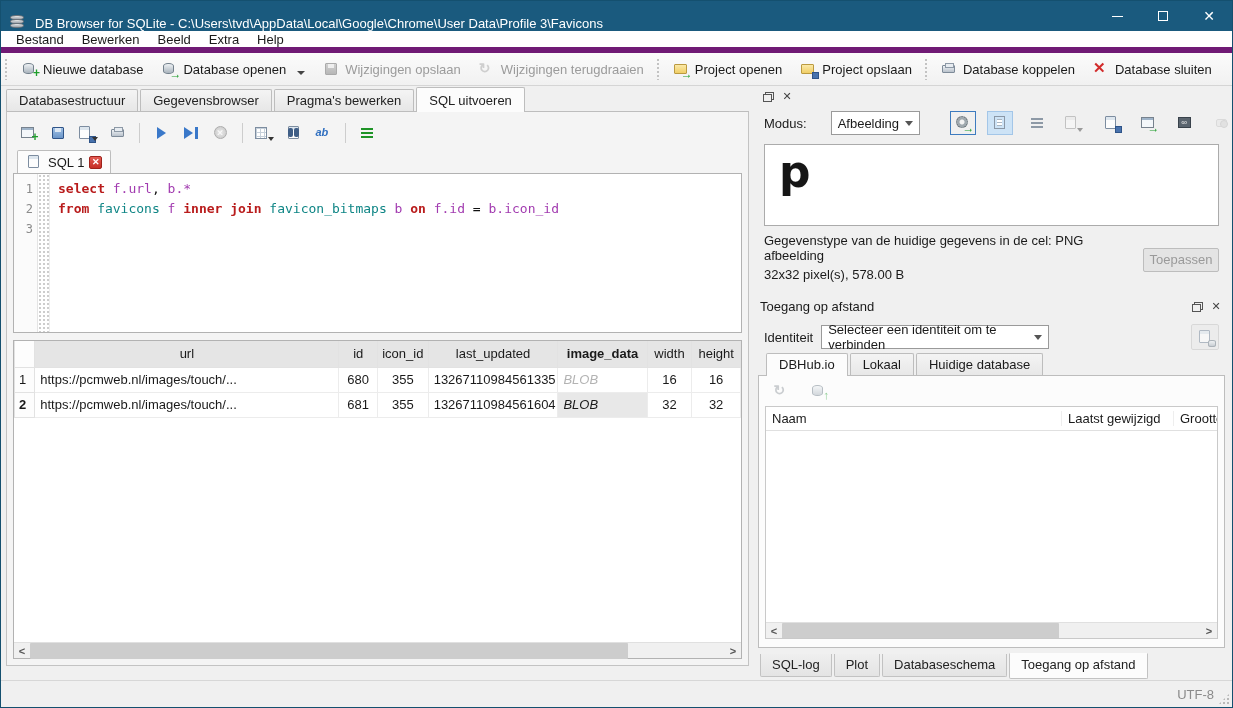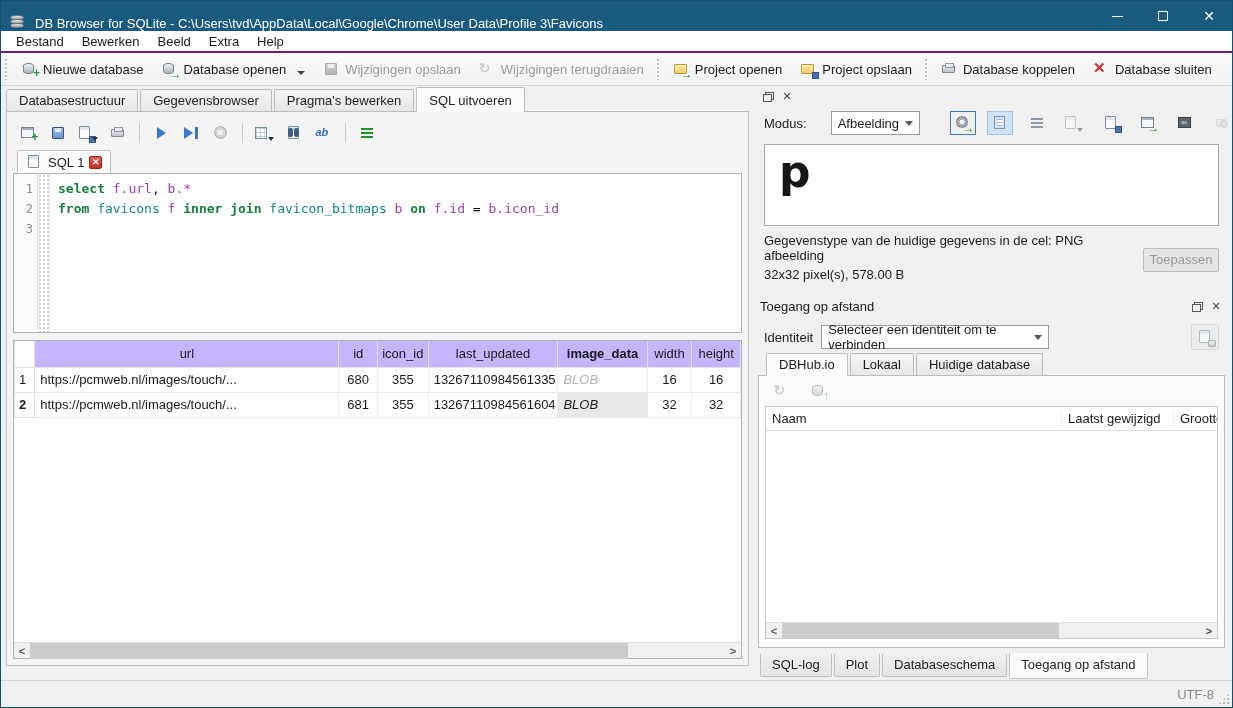"Bestand" .menubar { border-bottom: 2px solid #701a75 -> 6px solid #701a75 }
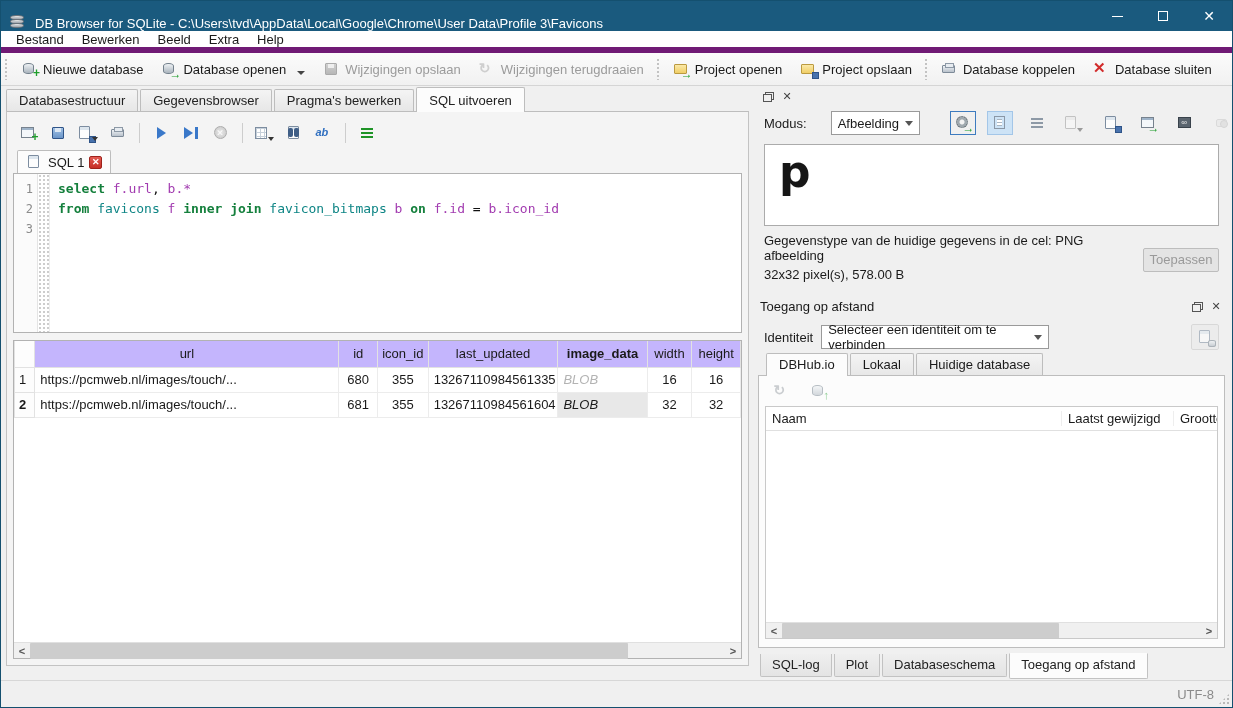"select" .tk-kw { color: #15803d -> #b91c1c }
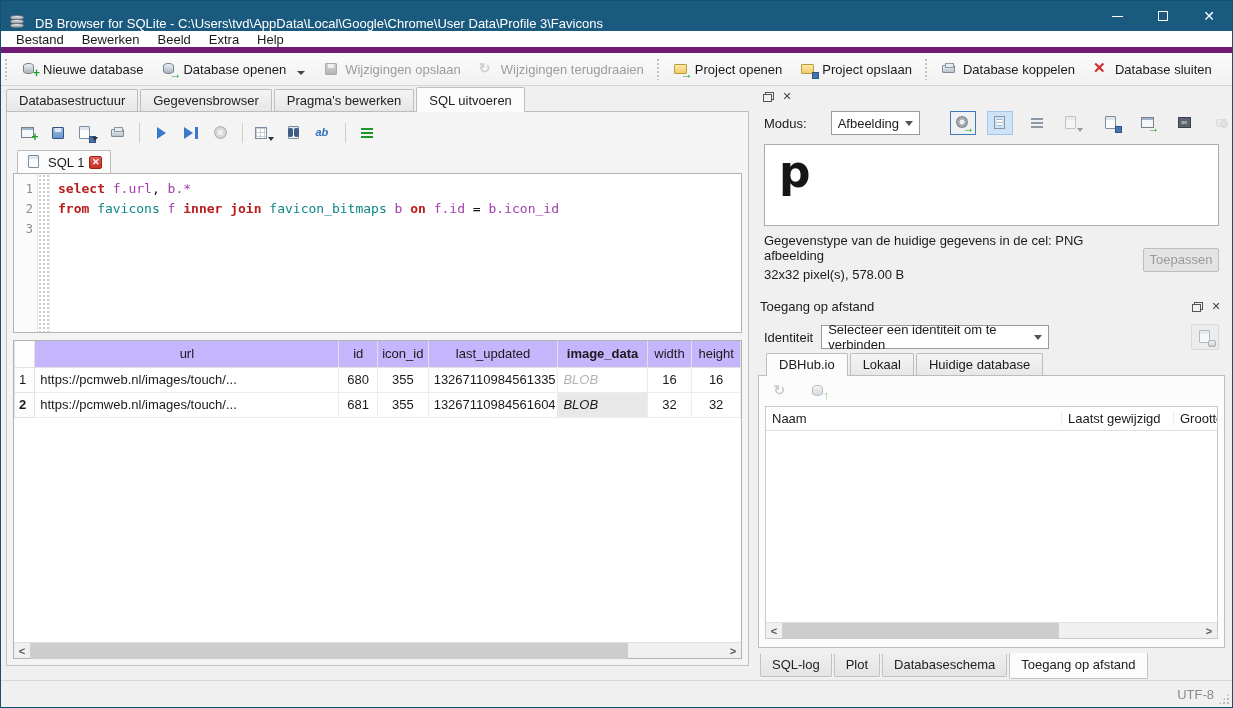"url" .grid th { background: #c4b5fd -> #e5e5e5 }
